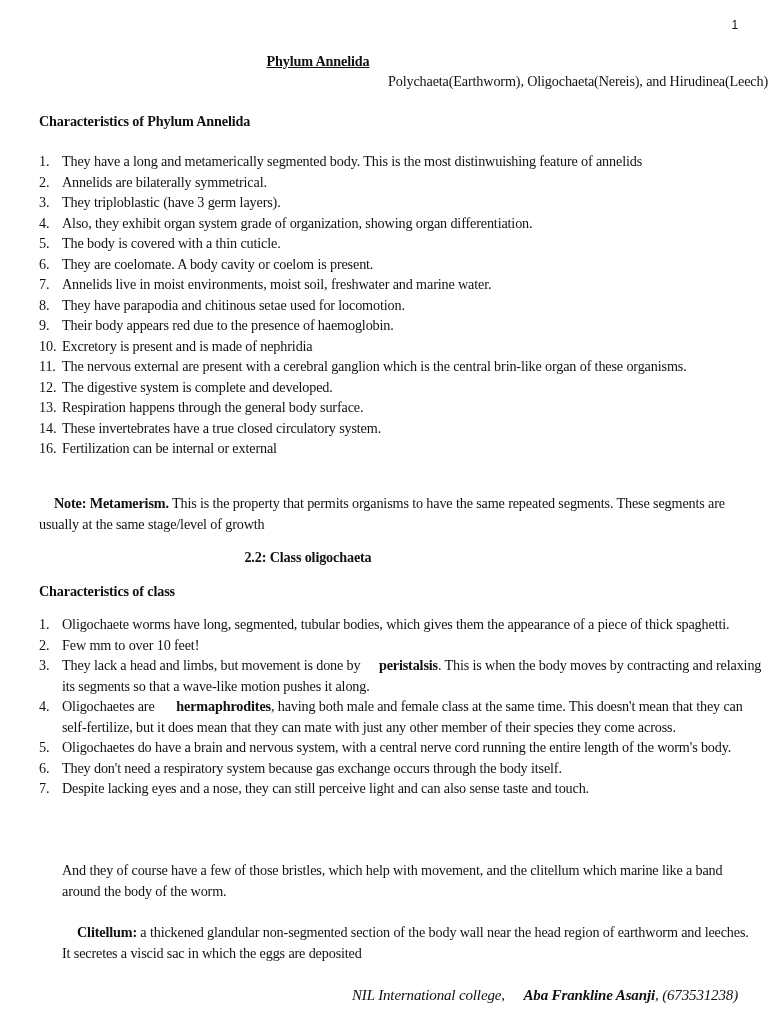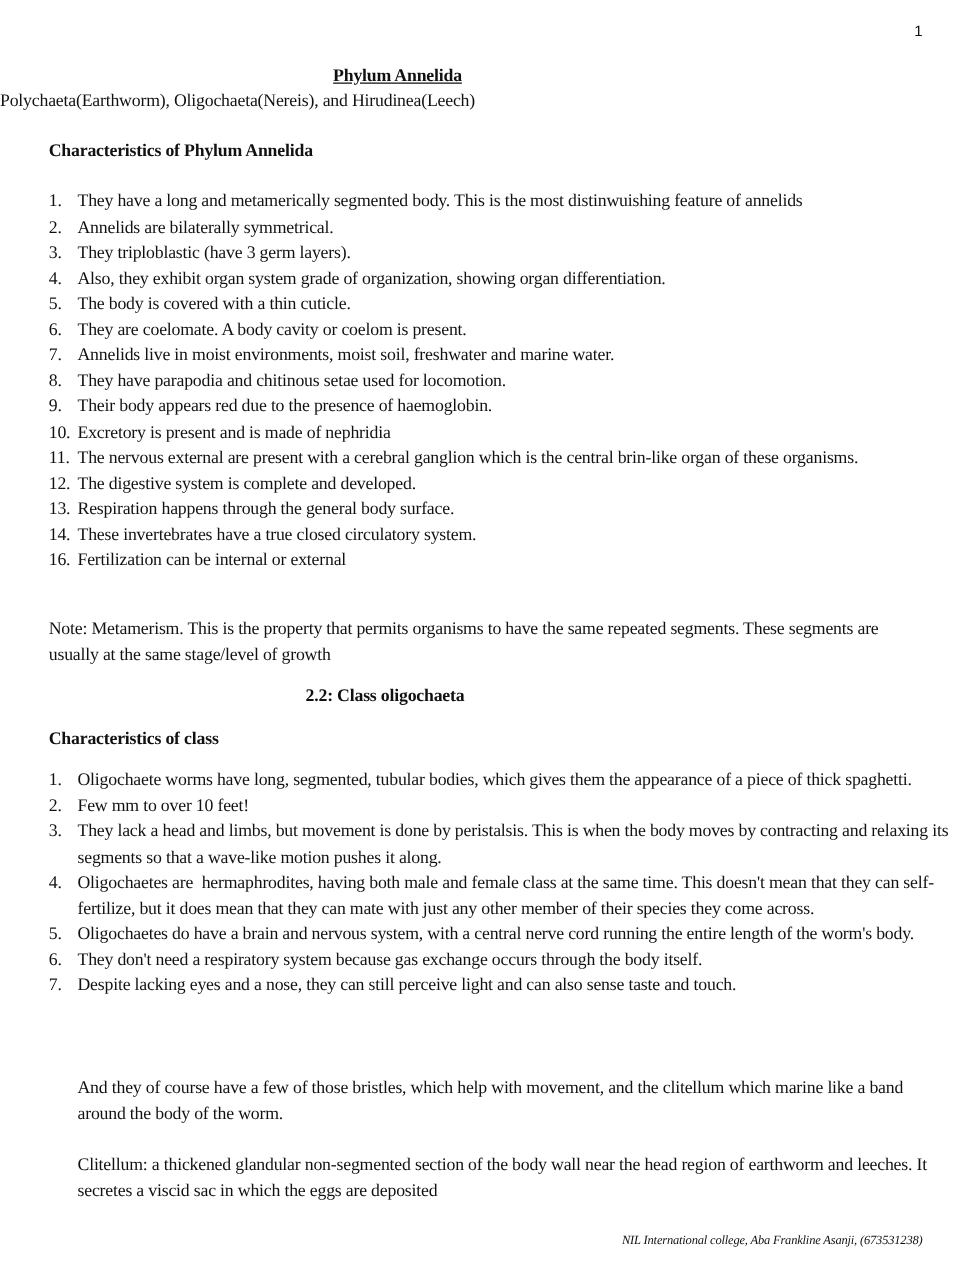"Polychaeta(Earthworm)," .subtitle { text-align: left -> right }
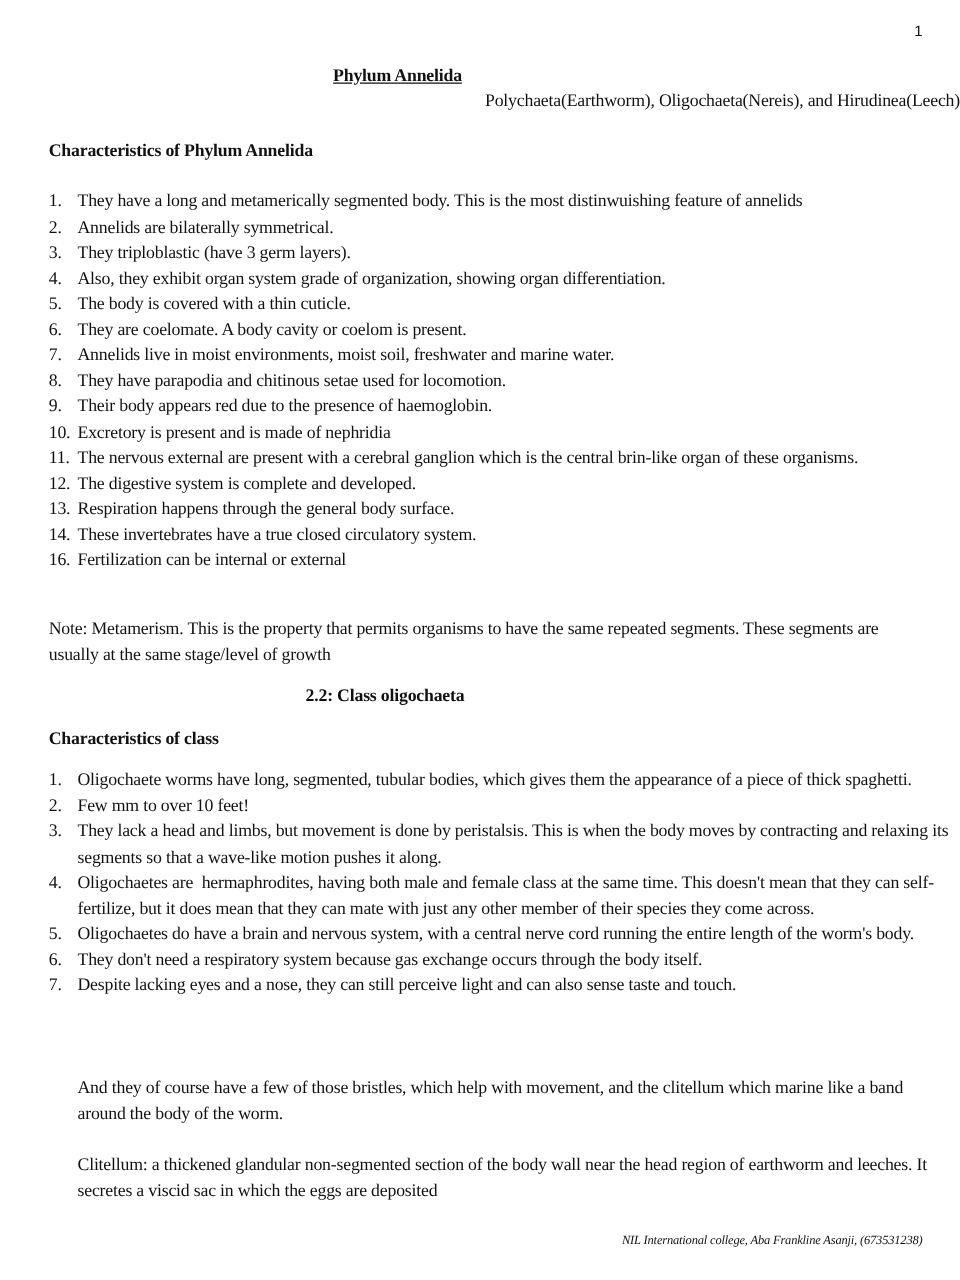"Note: Metamerism." b { font-weight: normal -> bold; margin-left: none -> 15px }
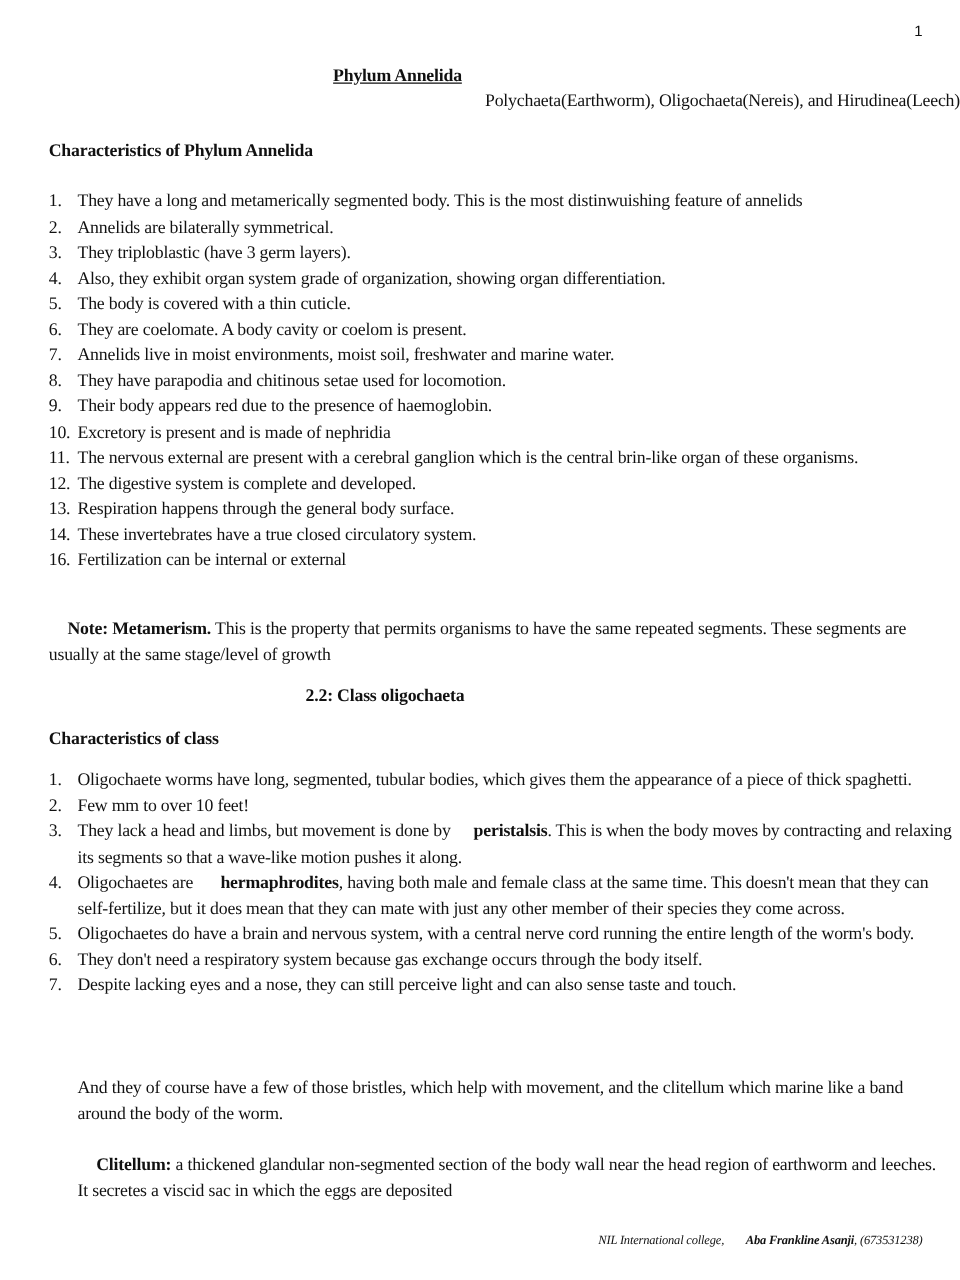"NIL International college, Aba Frankline" .footer { font-size: 10px -> 15px }
